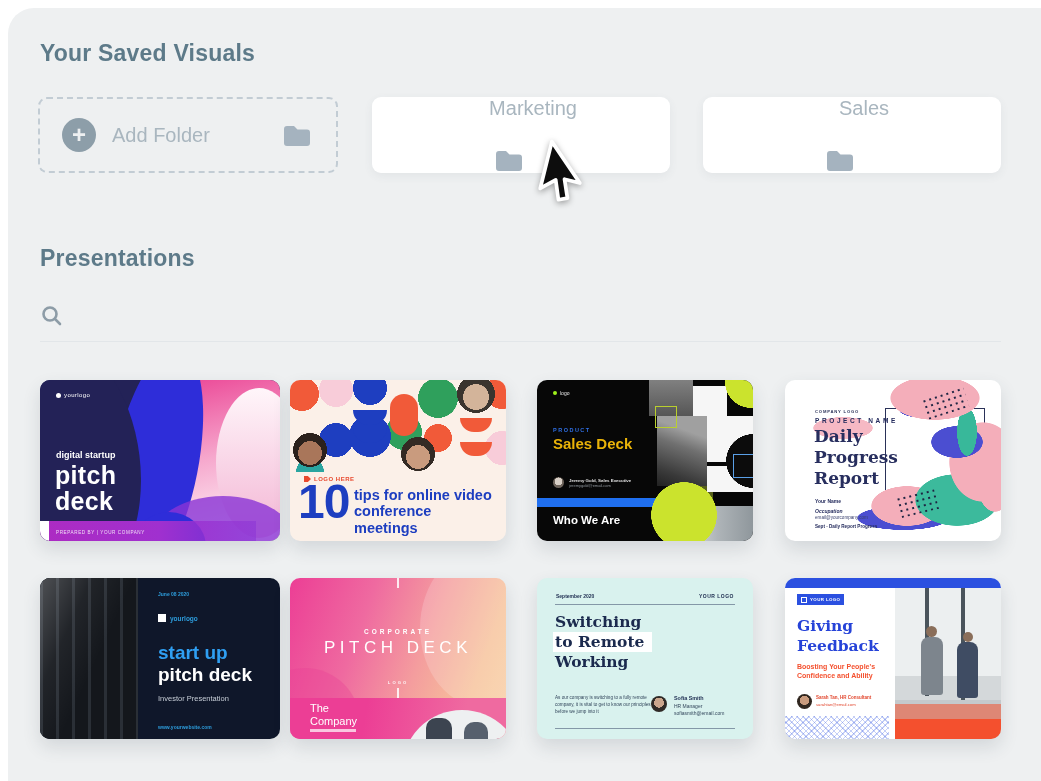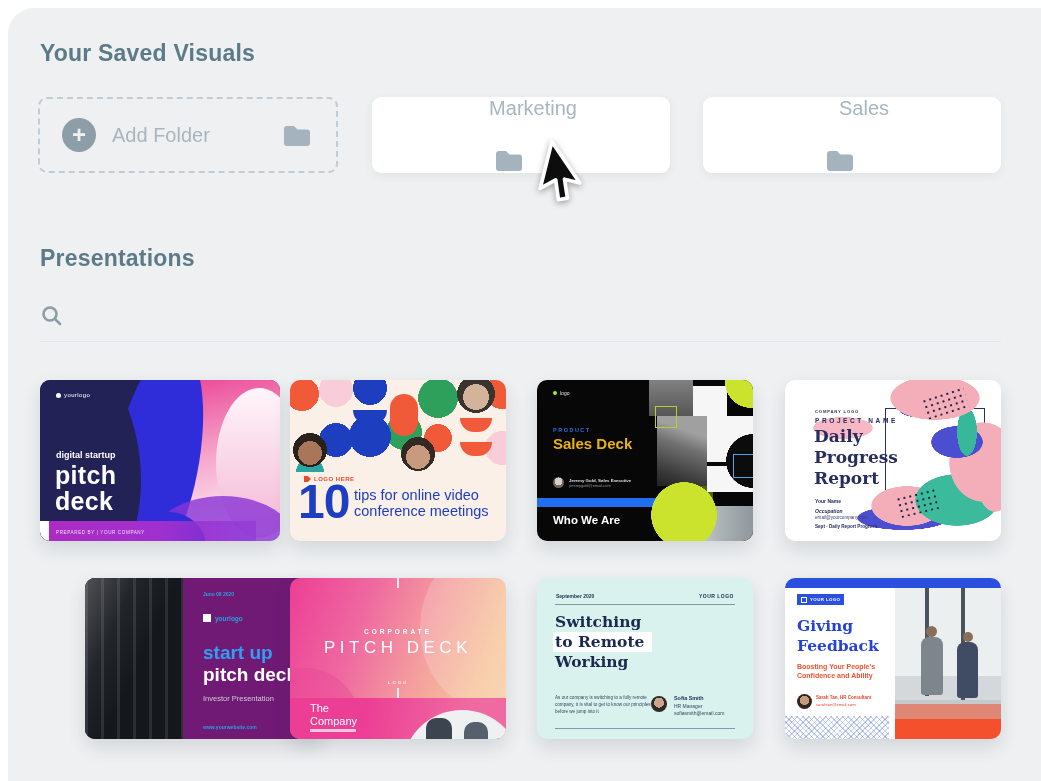"tips for online video conference" .t2 .txt { font-weight: 400 -> 700 }
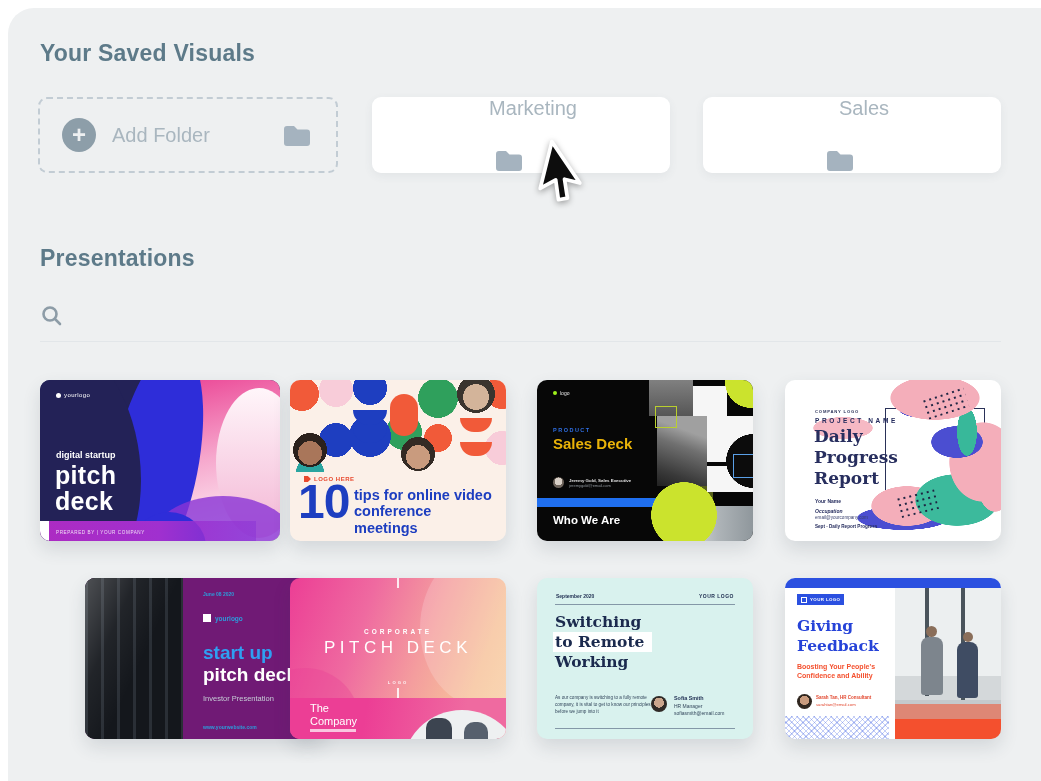"start up" .t5 { background: #701a75 -> #0f172a; margin-left: 45px -> none }
